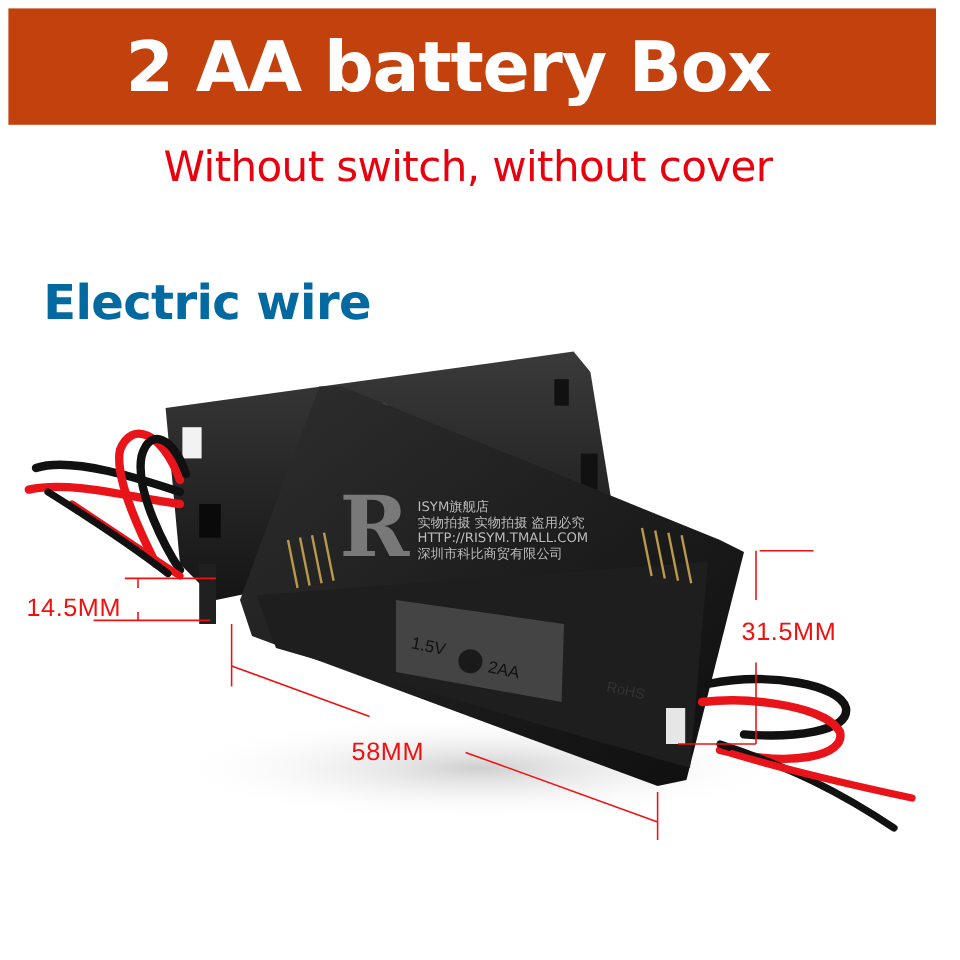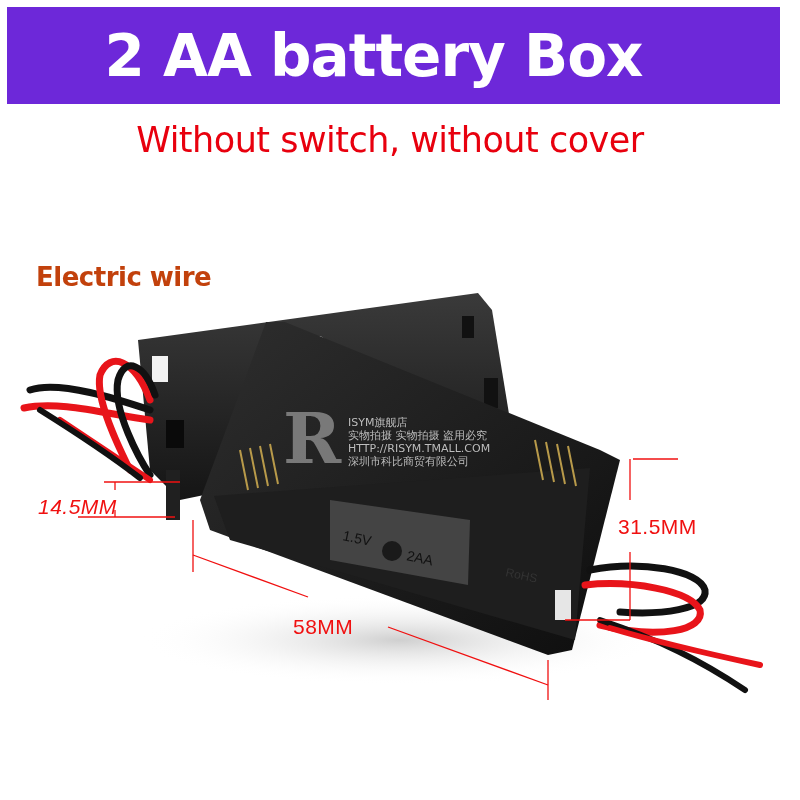"2 AA battery Box" .banner { background: #6d28d9 -> #c2410c }
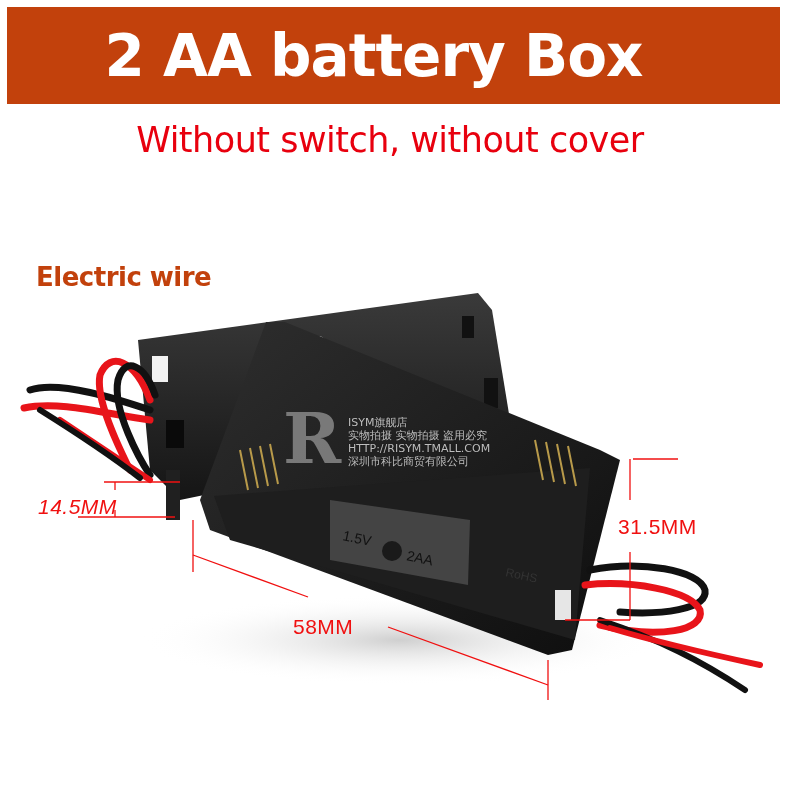"Electric wire" .wire-label { color: #c2410c -> #0369a1; font-size: 26px -> 40px; margin-top: 32px -> none }
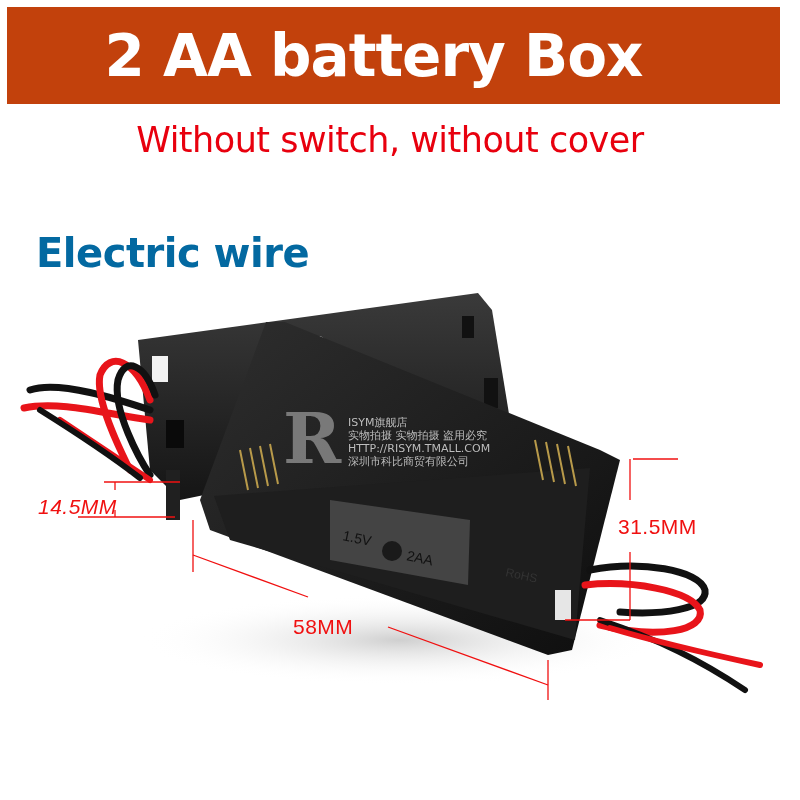"14.5MM" div.dim { font-style: italic -> none; left: 38px -> 22px }
